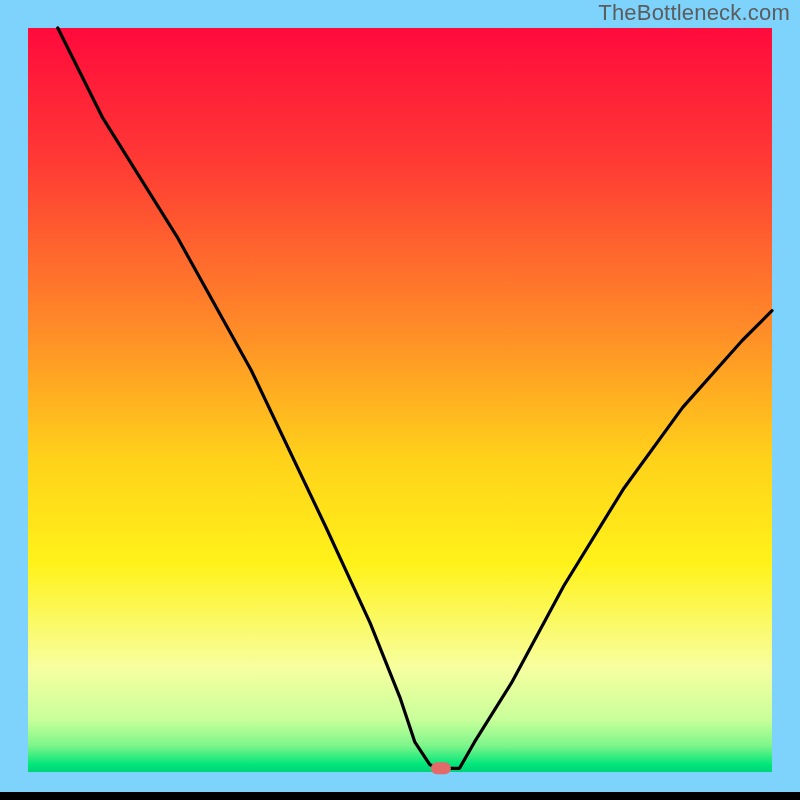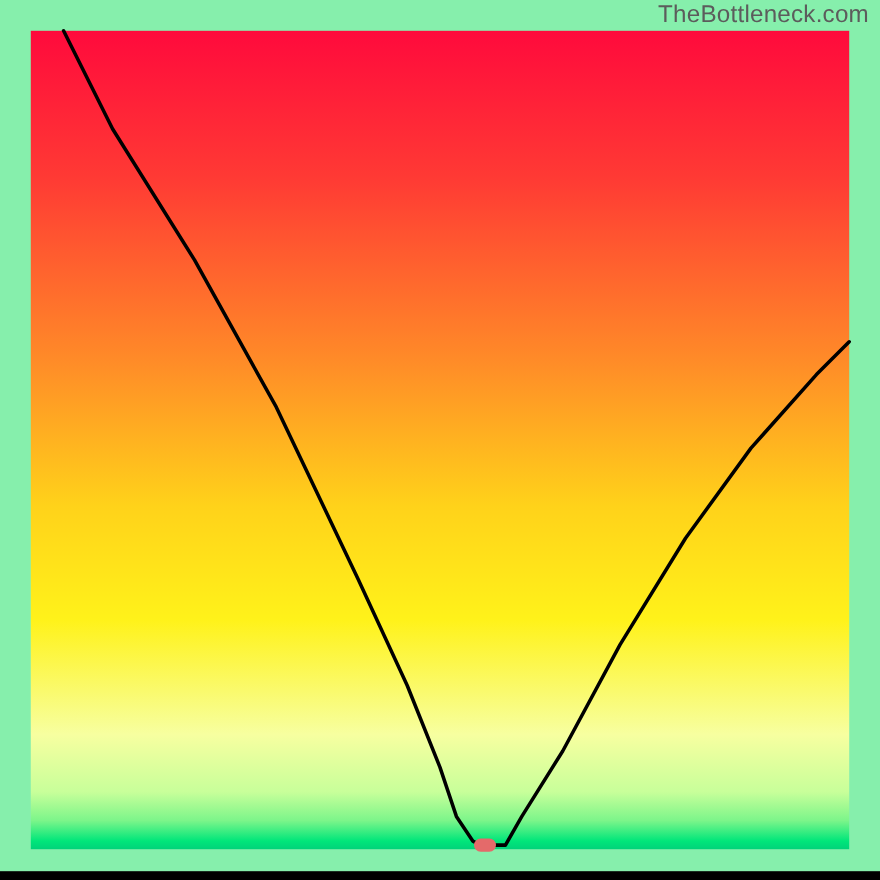"TheBottleneck.com" .frame { background: #86efac -> #7dd3fc }
